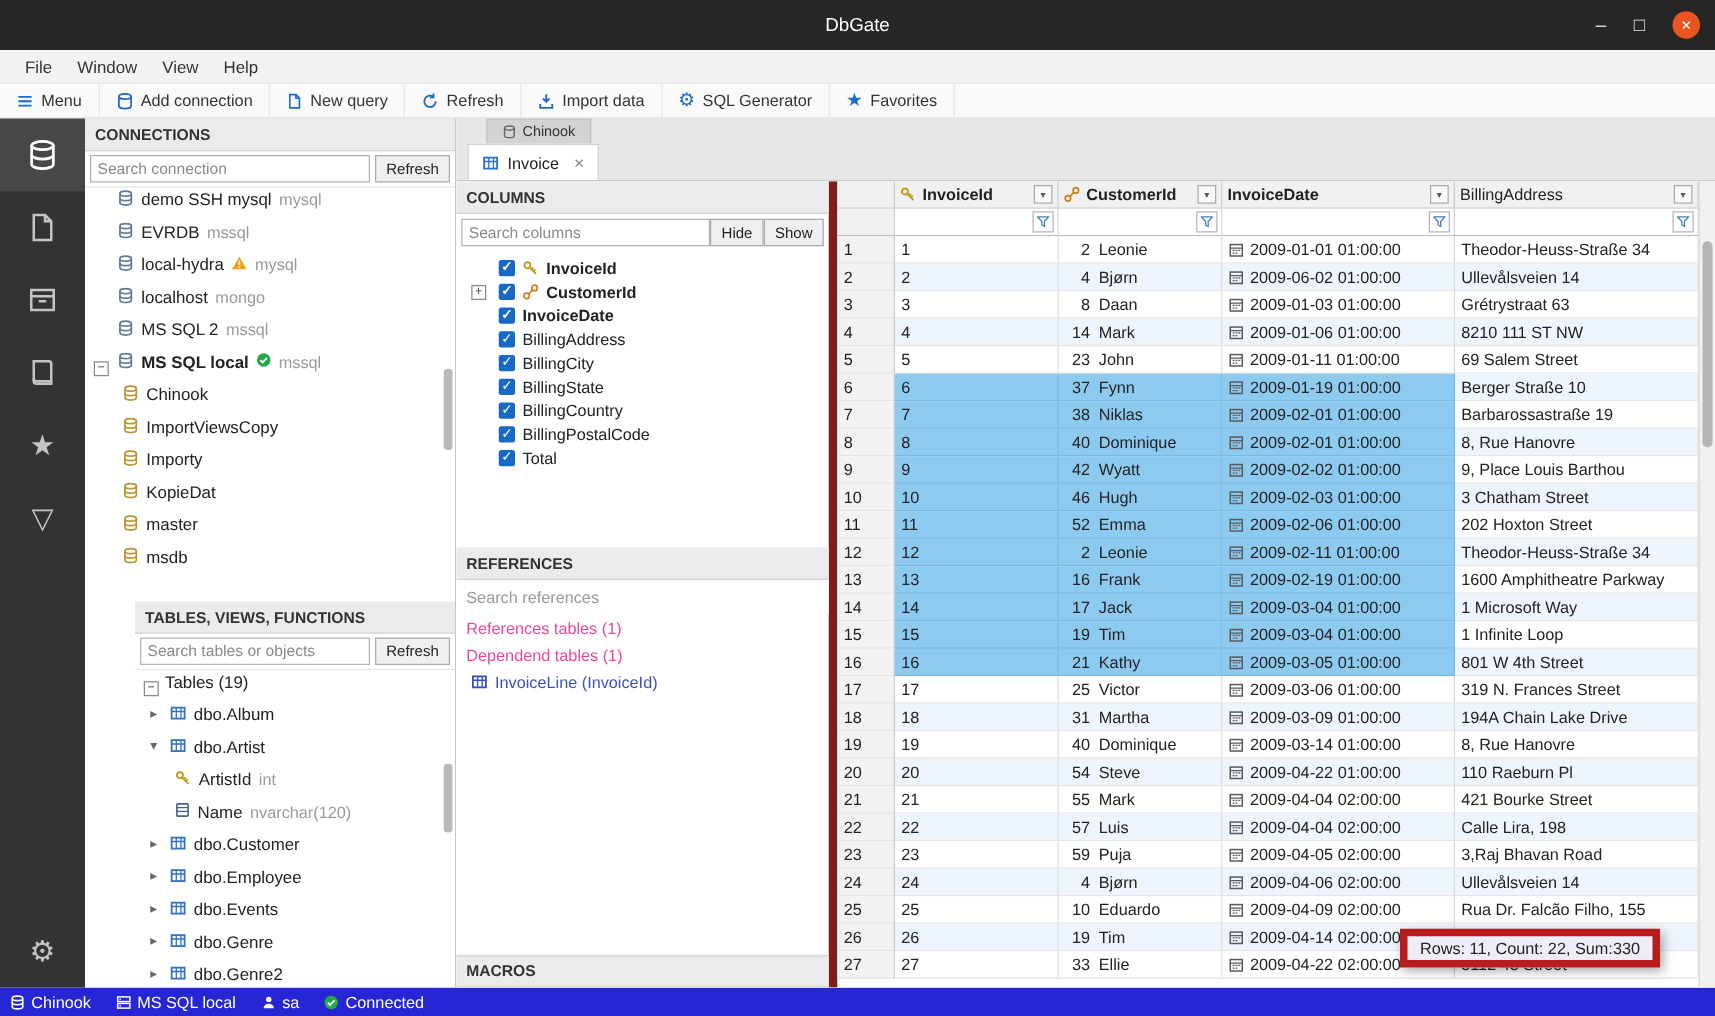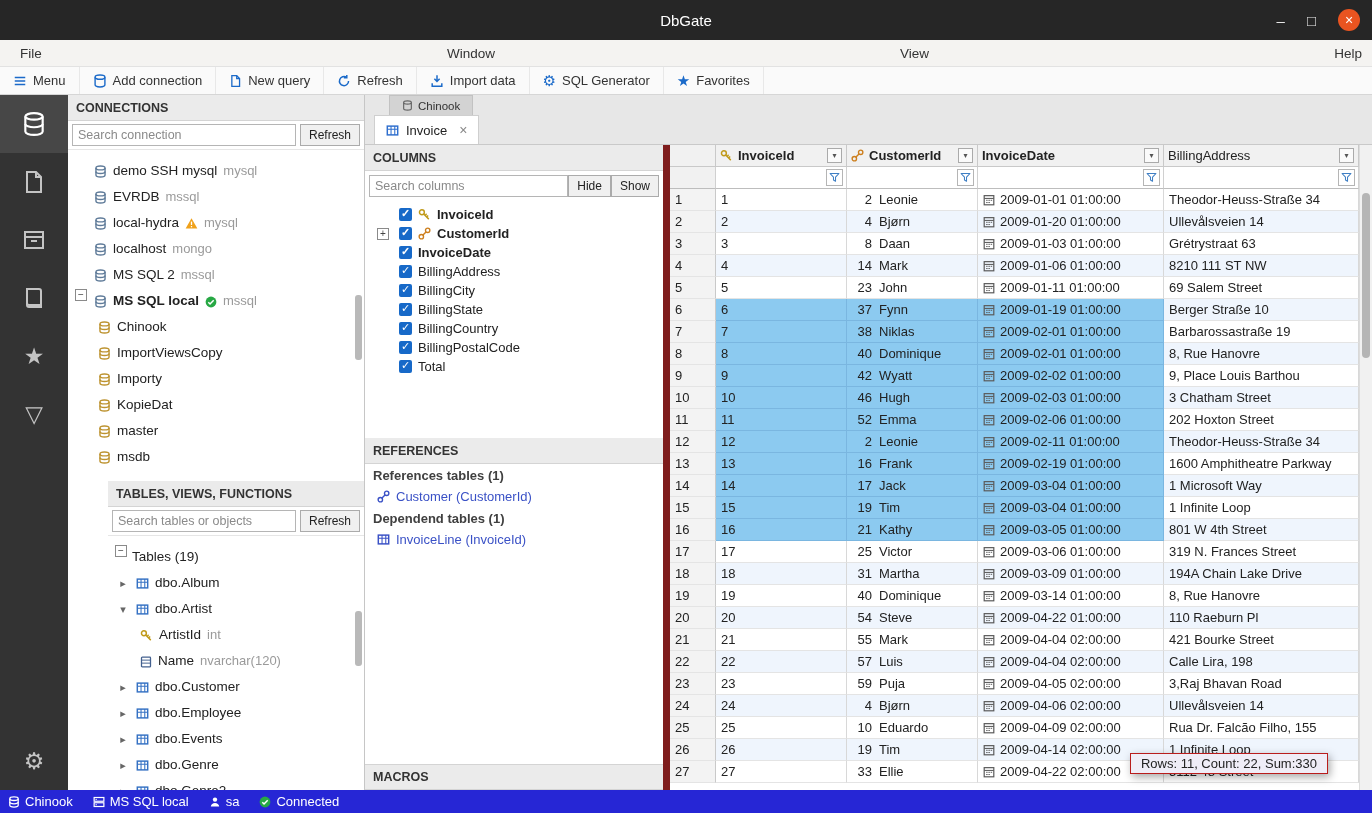"File" .menubar { justify-content: space-between -> none }
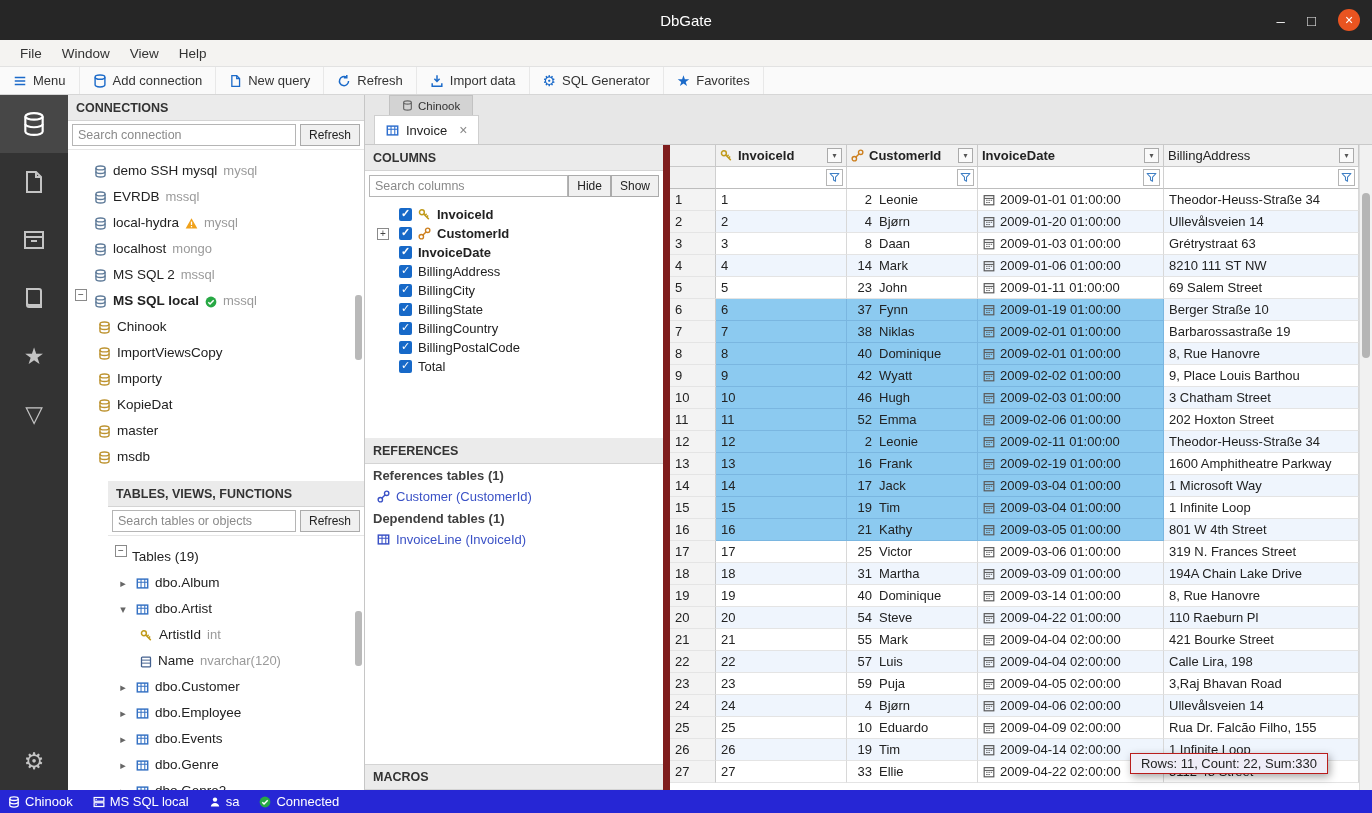"demo SSH mysql" .tree-row { align-items: flex-end -> flex-start }
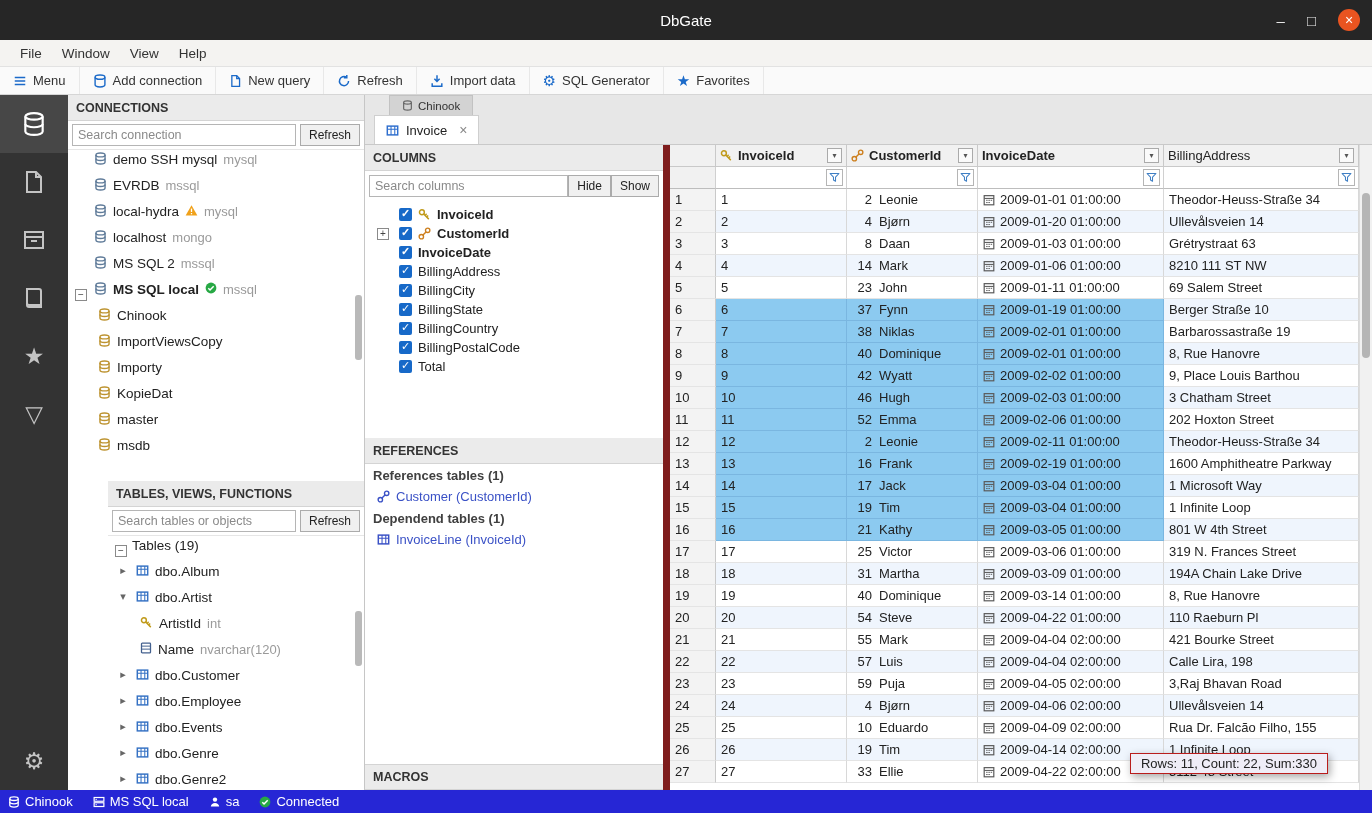"2009-01-20 01:00:00" span { text: 2009-01-20 -> 2009-06-02 }
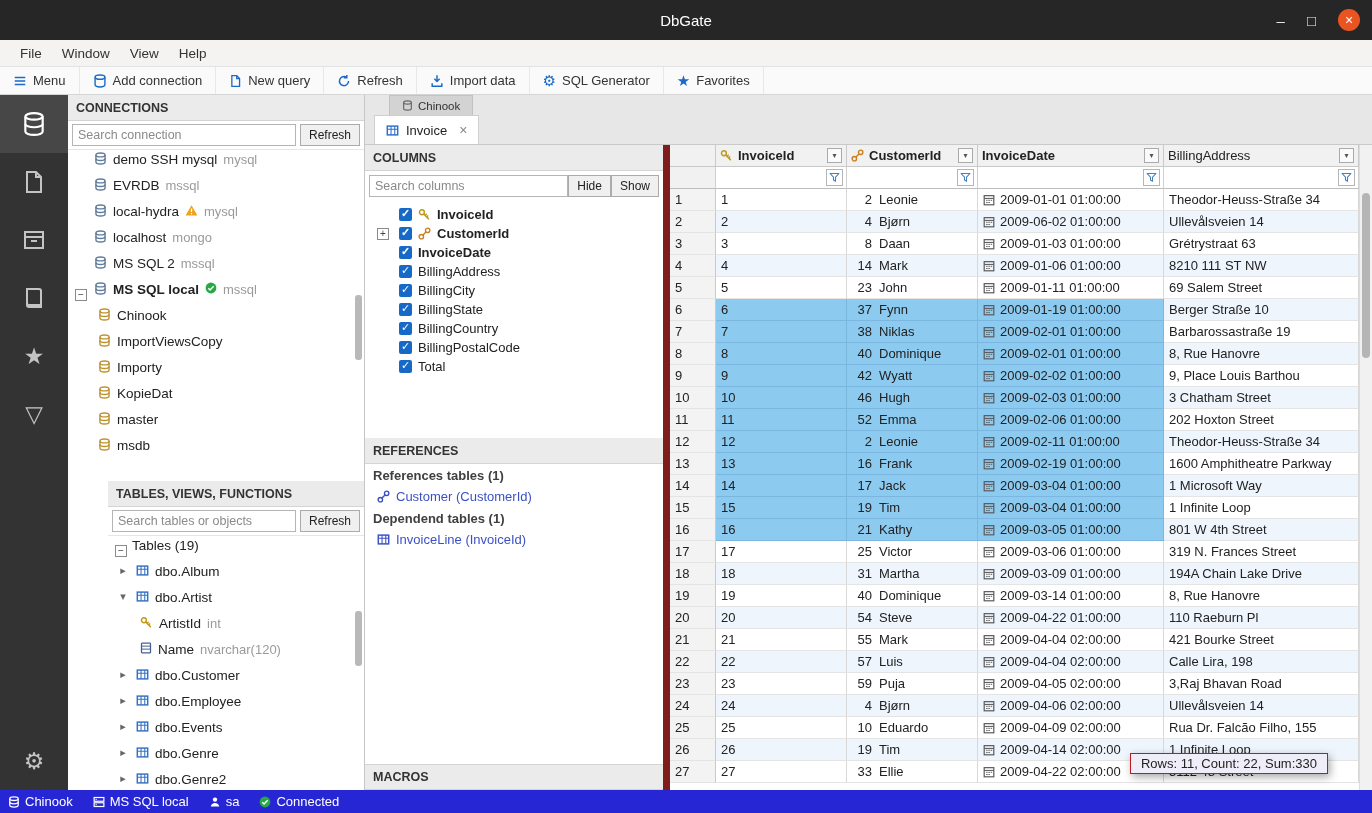"Search references" input.ref-search { html: none -> <input> }
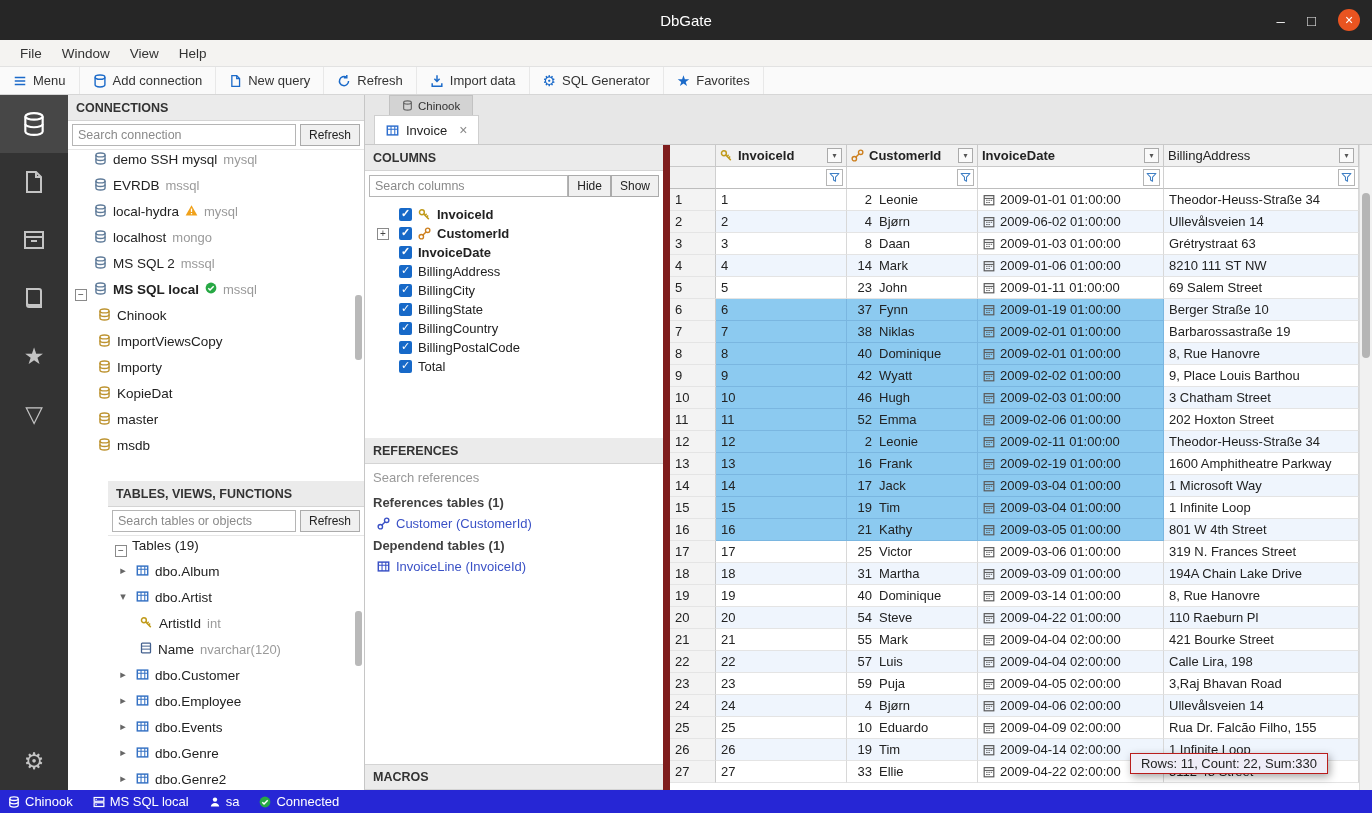"References tables (1)" .ref-heading { color: #404040 -> #ec4899; font-weight: bold -> normal }
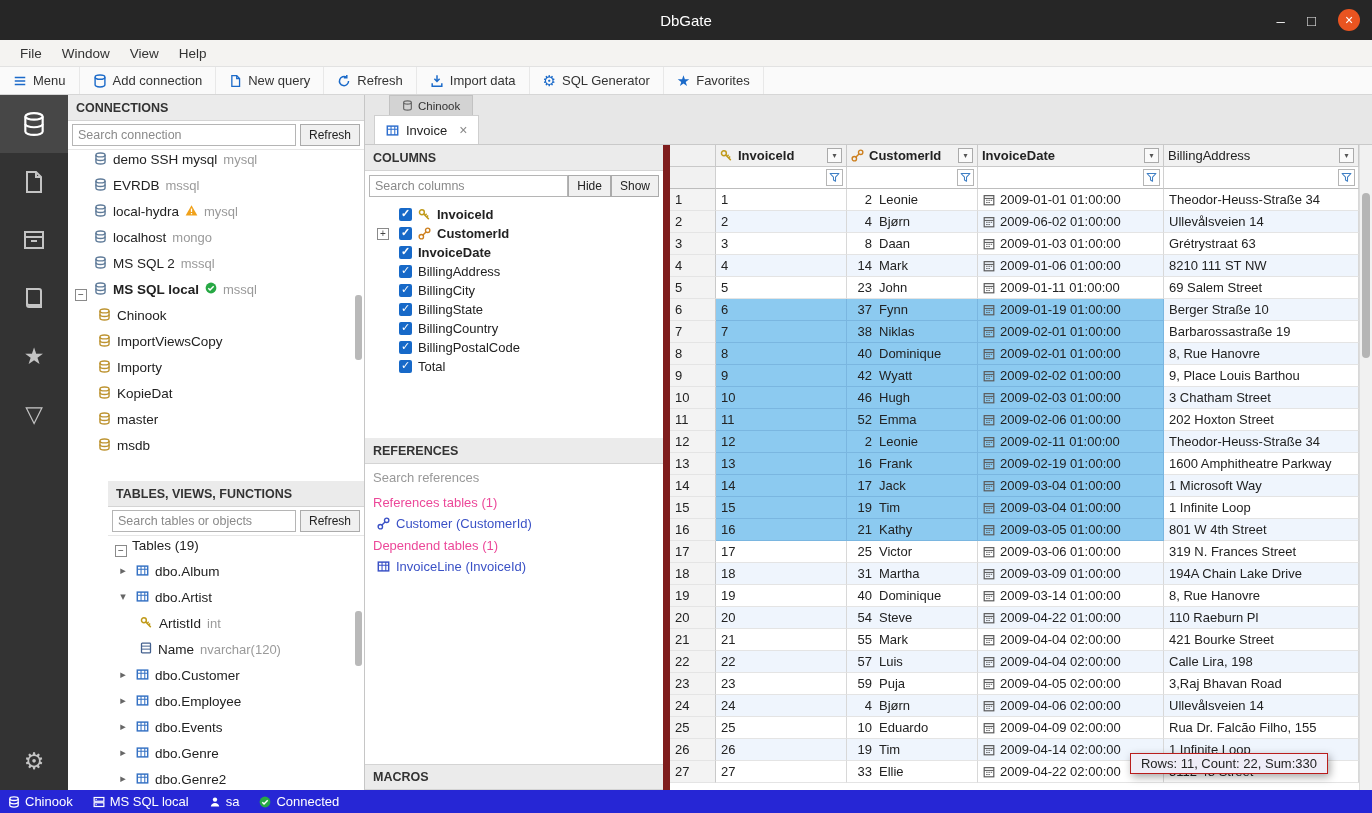"Customer (CustomerId)" div.ref-link { html: <div> <span> <svg> <circle></circle> <circle></circle> <path></path> </svg> </span> <span>Customer (CustomerId)</span> </div> -> none }
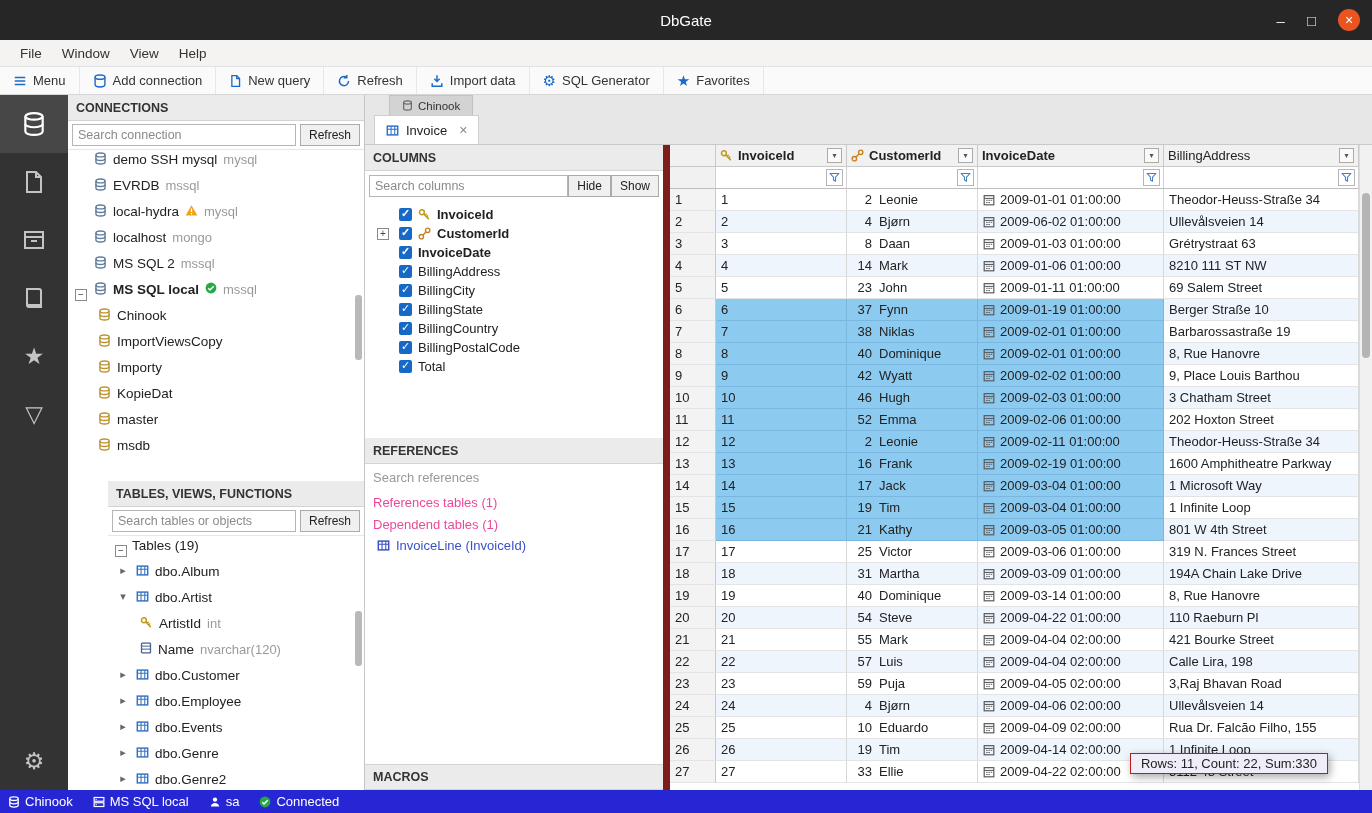"Rows: 11, Count: 22, Sum:330" .sel-tooltip { border: 1px solid #b91c1c -> 6px solid #b91c1c }
